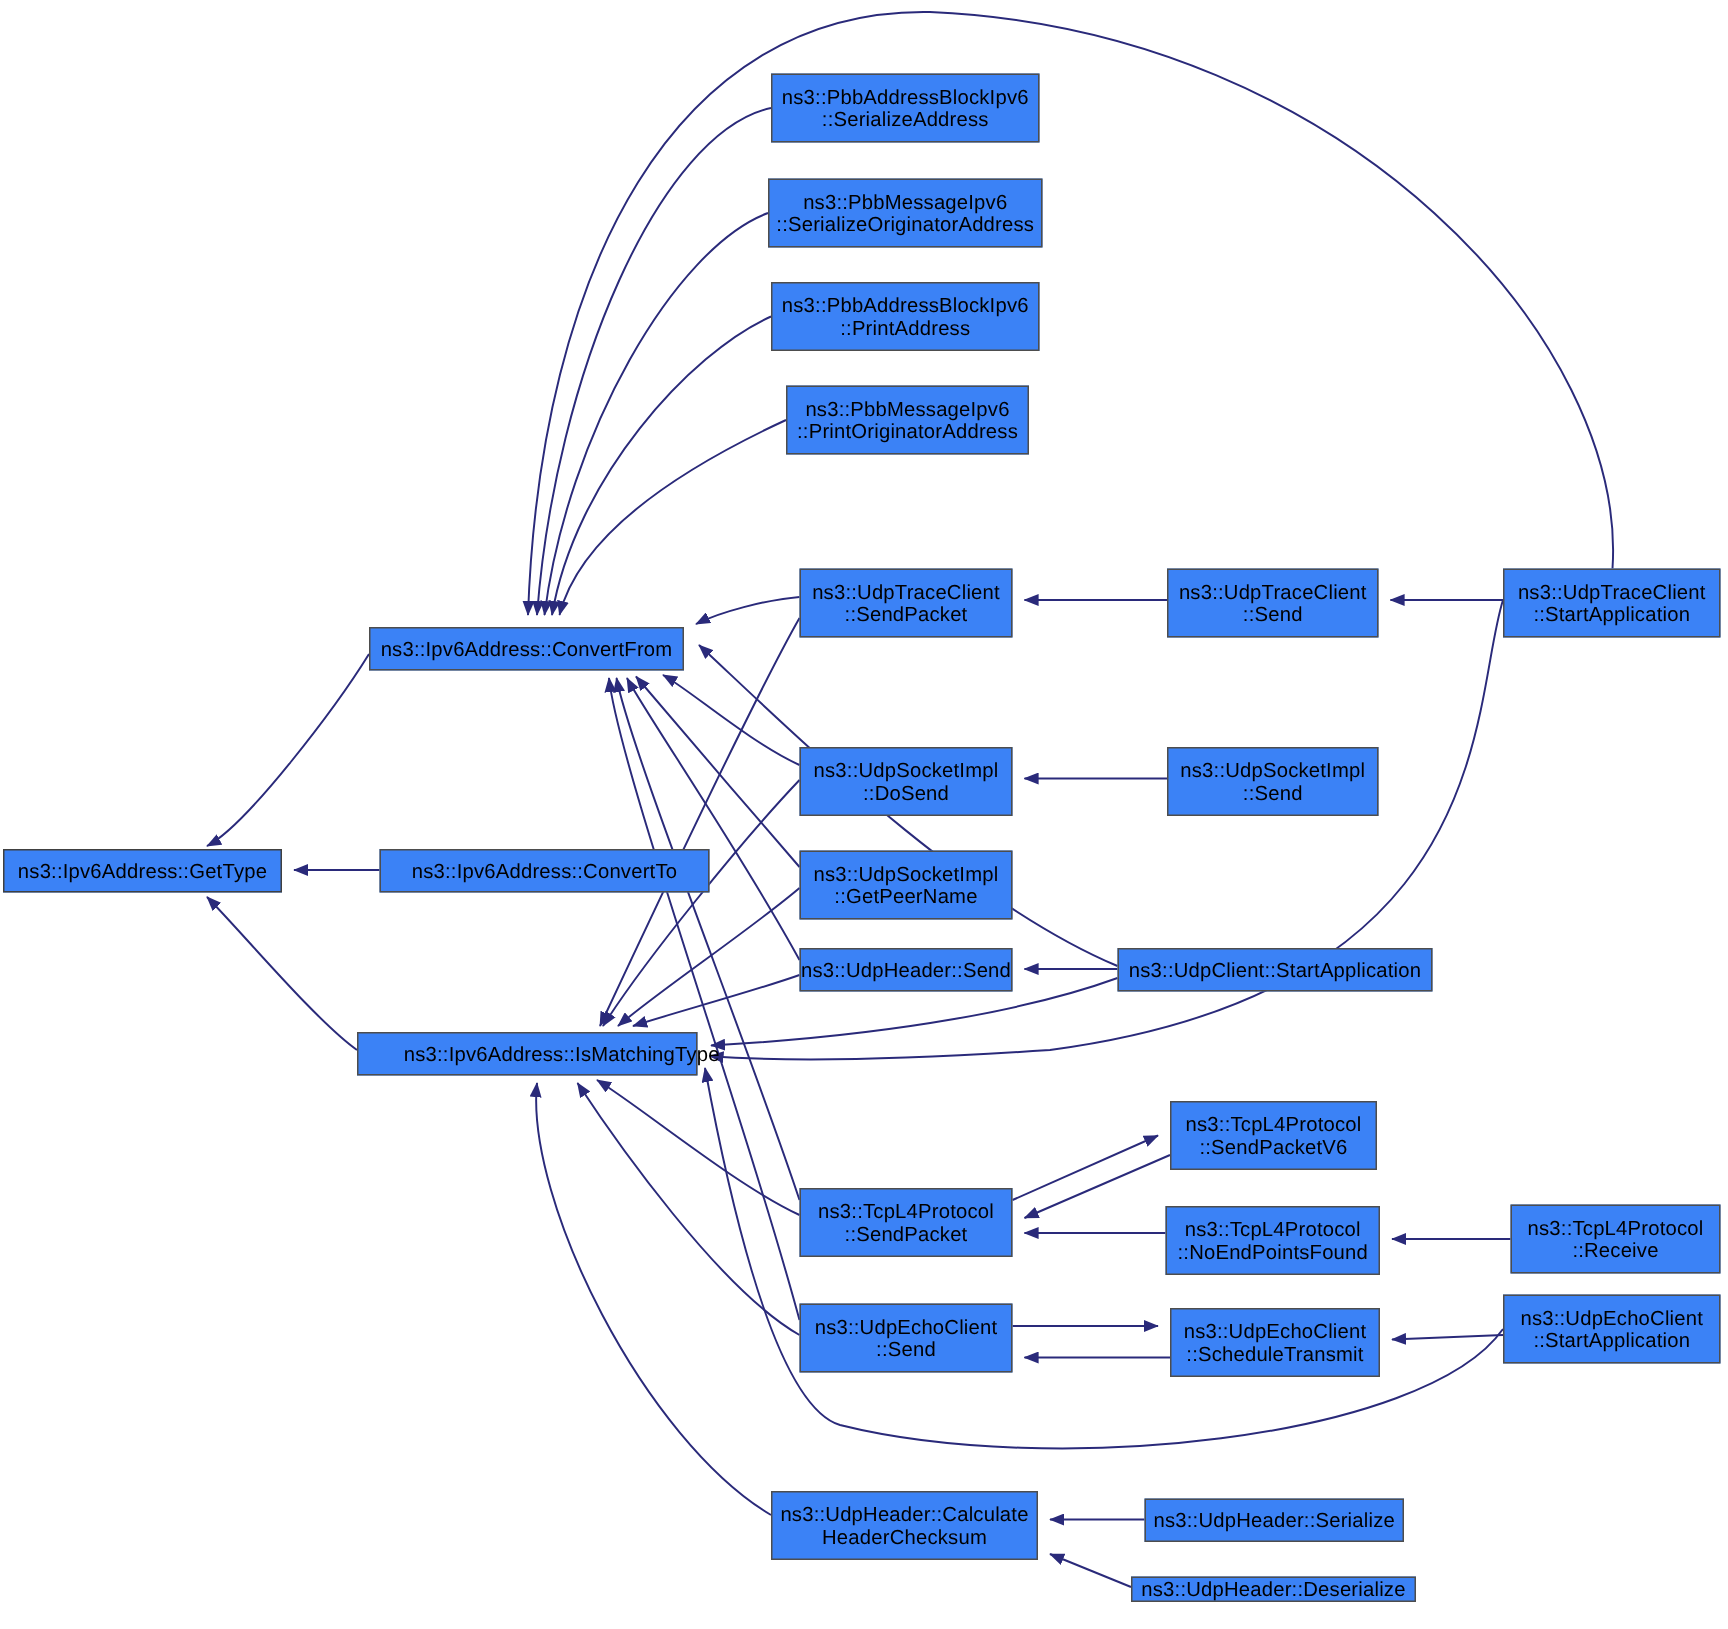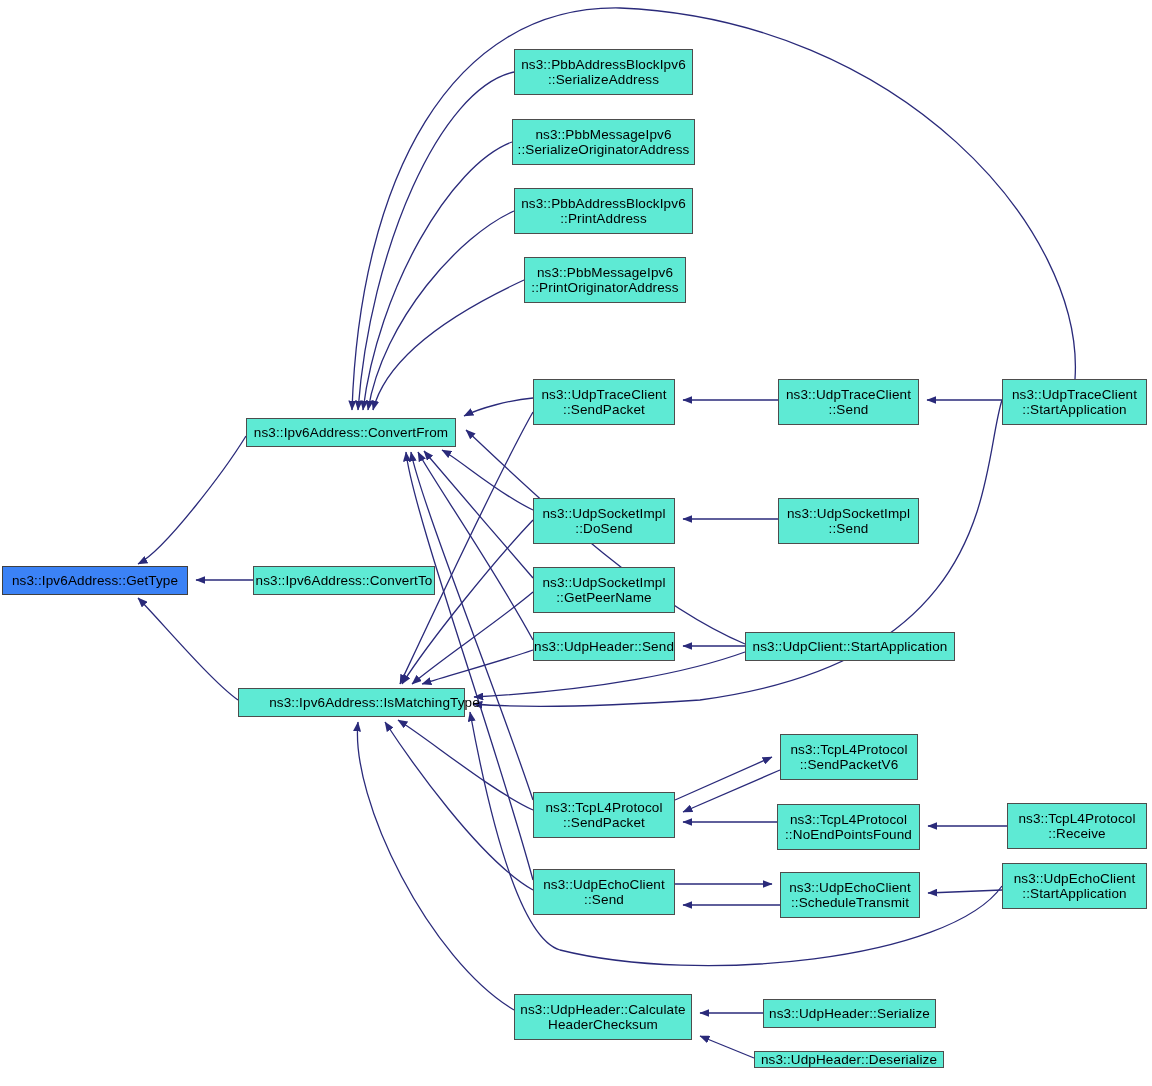"ns3::PbbAddressBlockIpv6" .node { background: #5eead4 -> #3b82f6 }
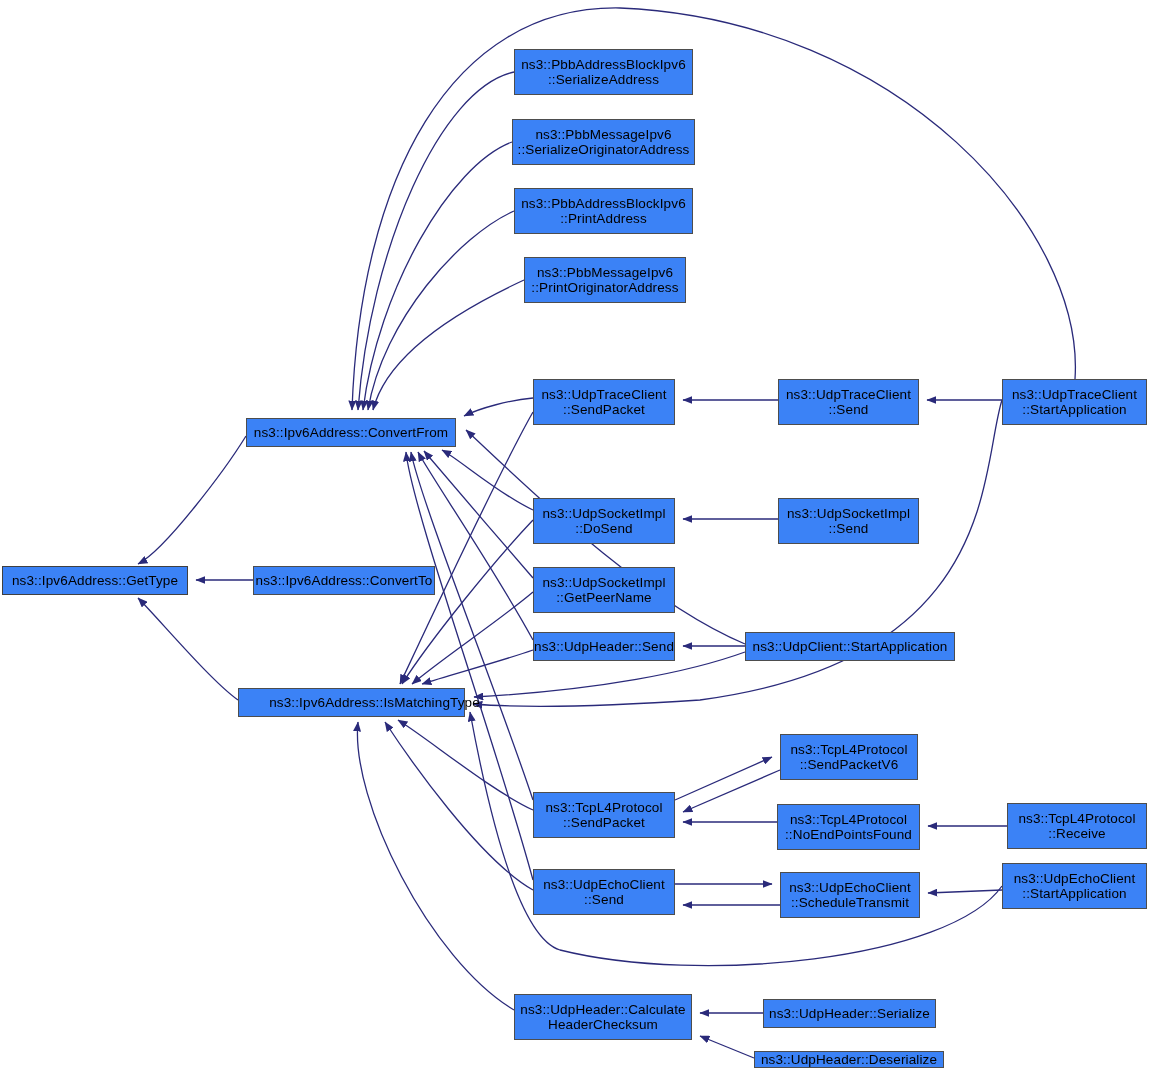"ns3::Ipv6Address::ConvertTo" div.node { width: 182px -> 220px }
